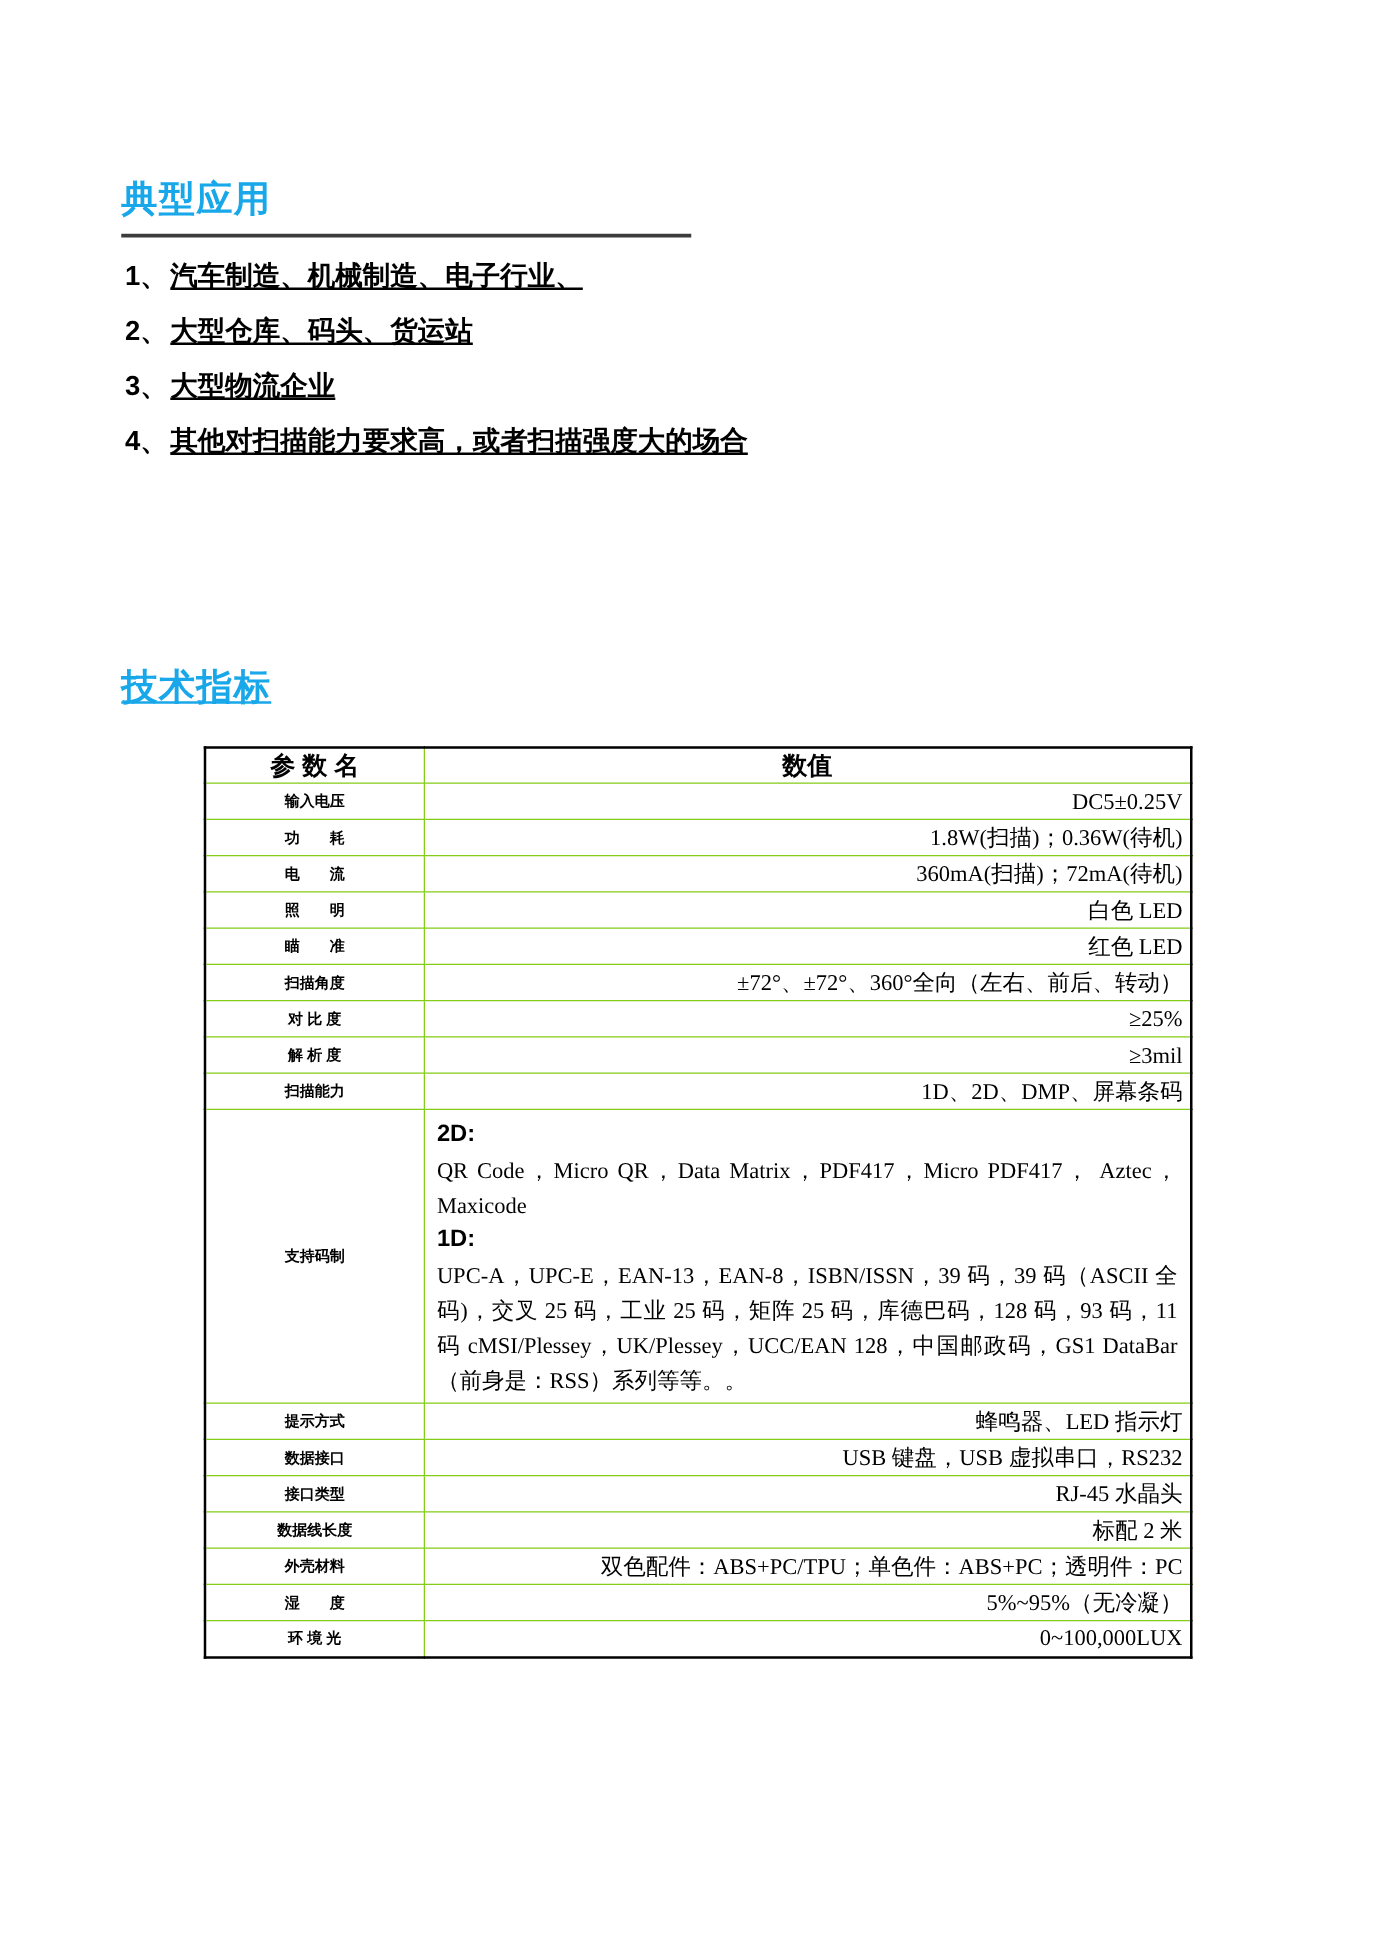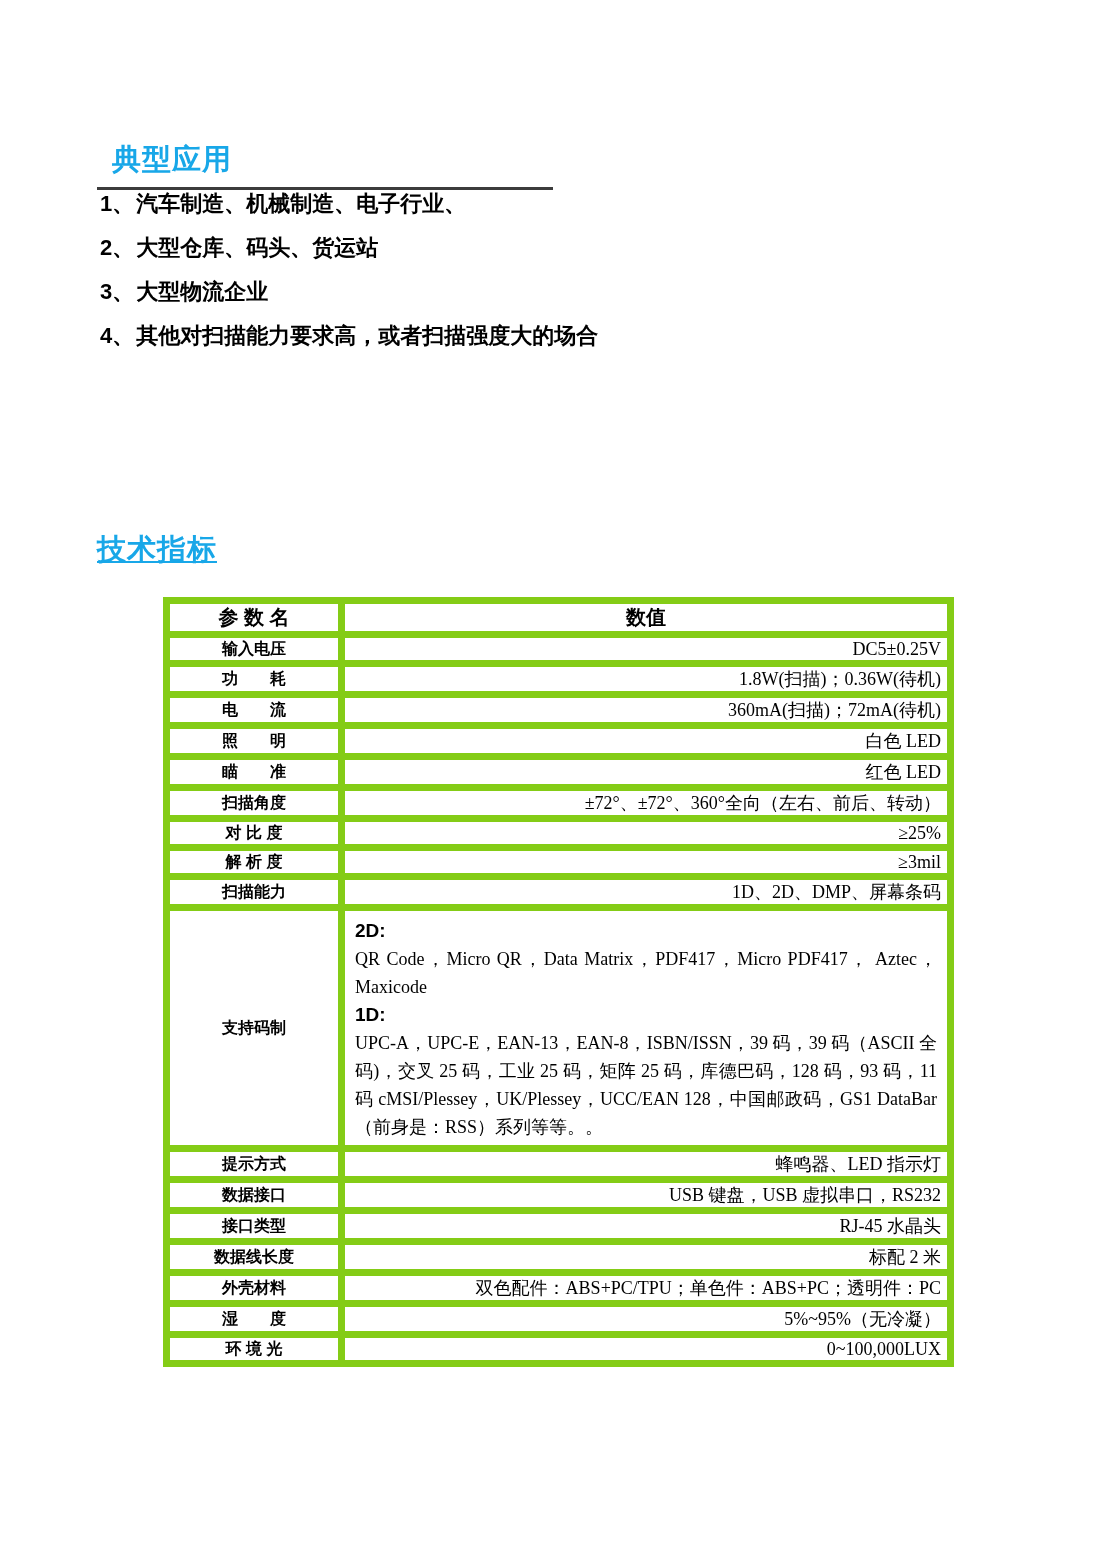"典型应用" #app-title { margin-left: 15px -> none }
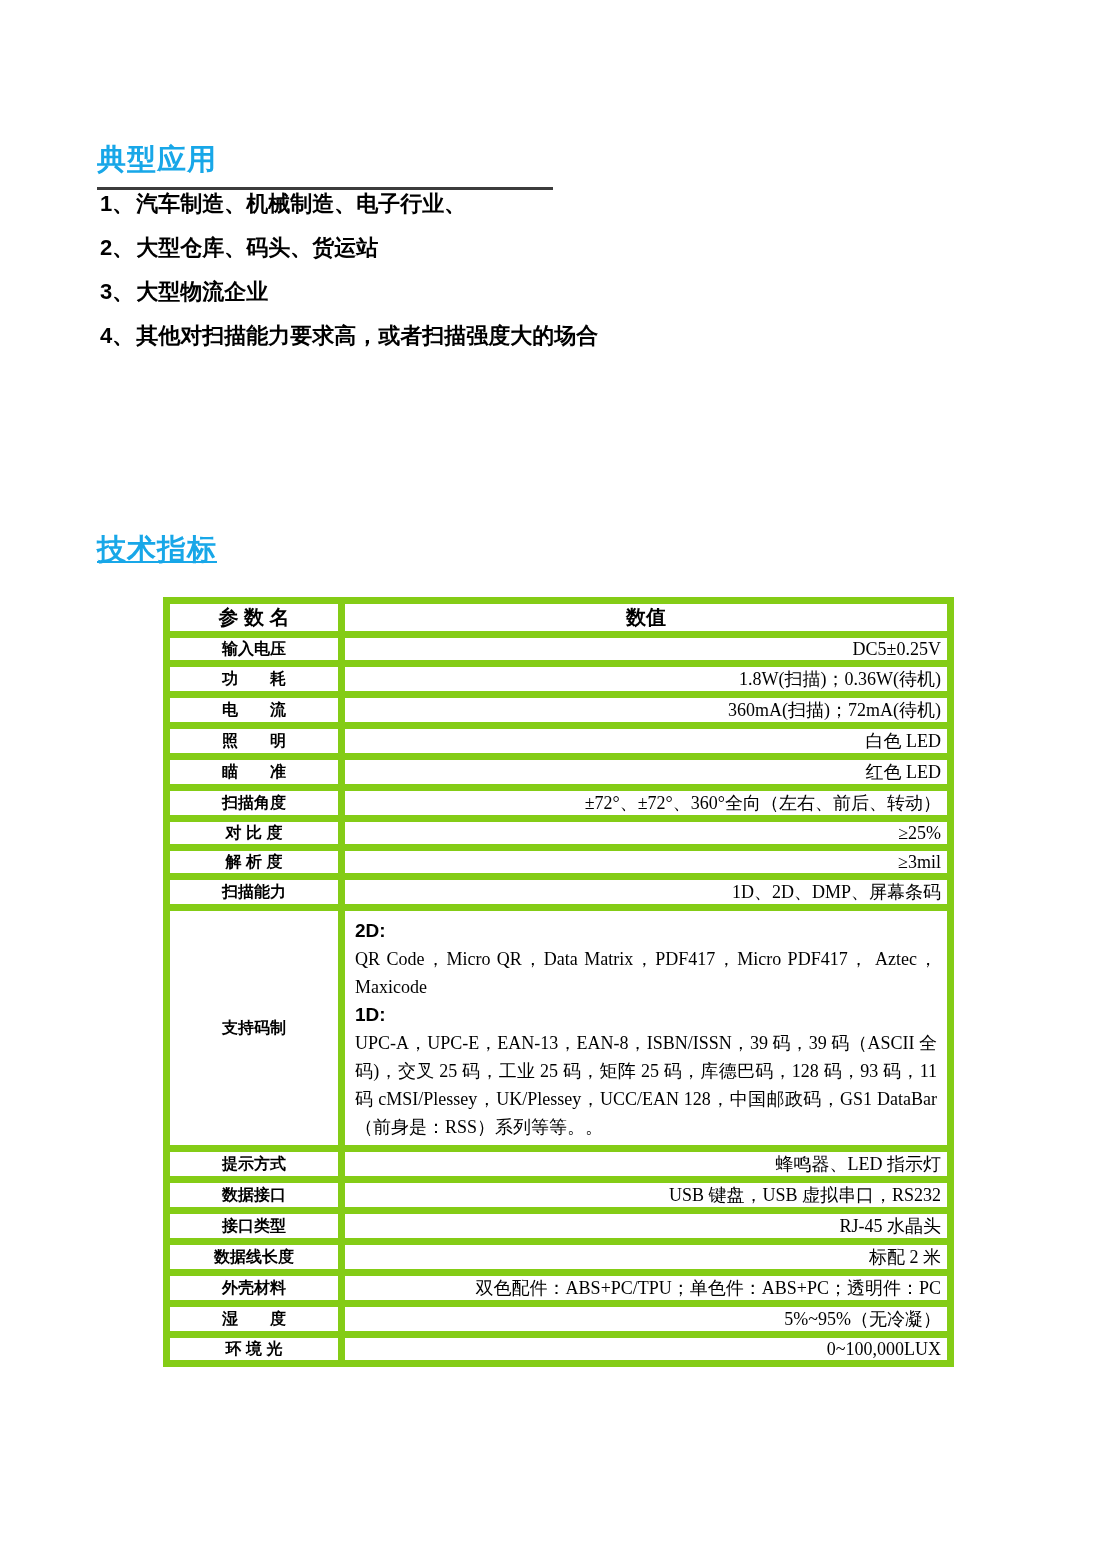"1、汽车制造、机械制造、电子行业、" .app-list { text-decoration: none -> underline; top: 182px -> 199px }
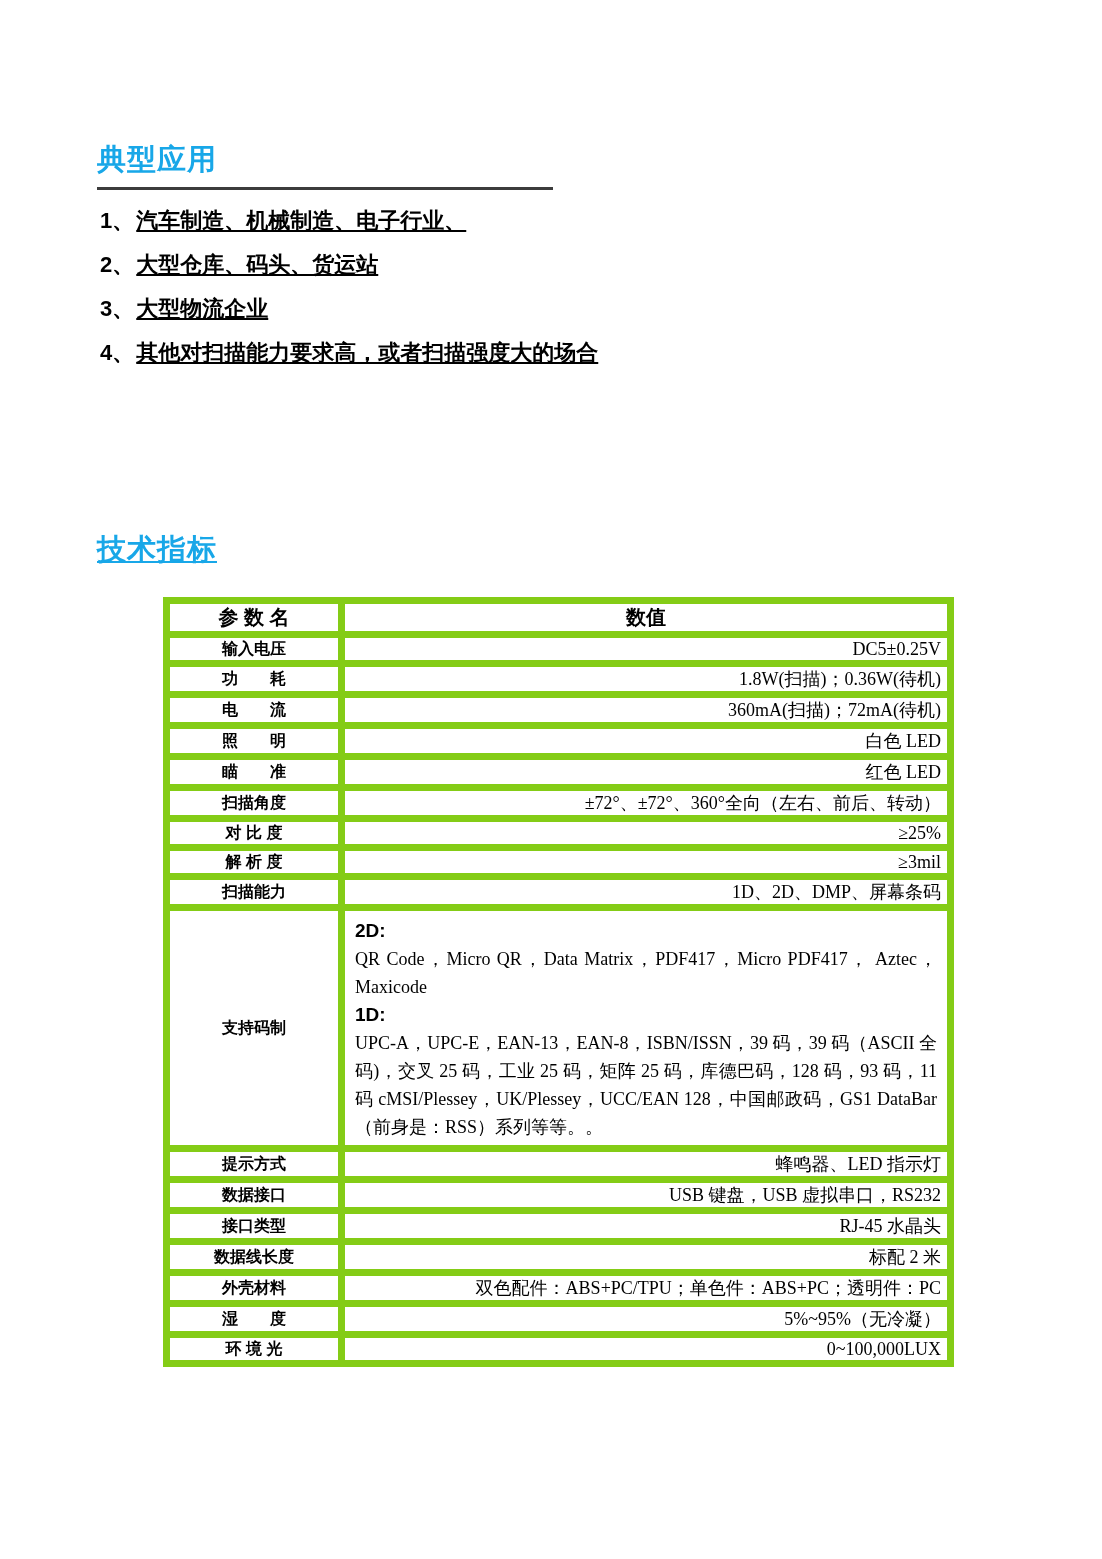"参 数 名" .spec-table th, .spec-table td { border: 7px solid #84cc16 -> 1px solid #84cc16 }
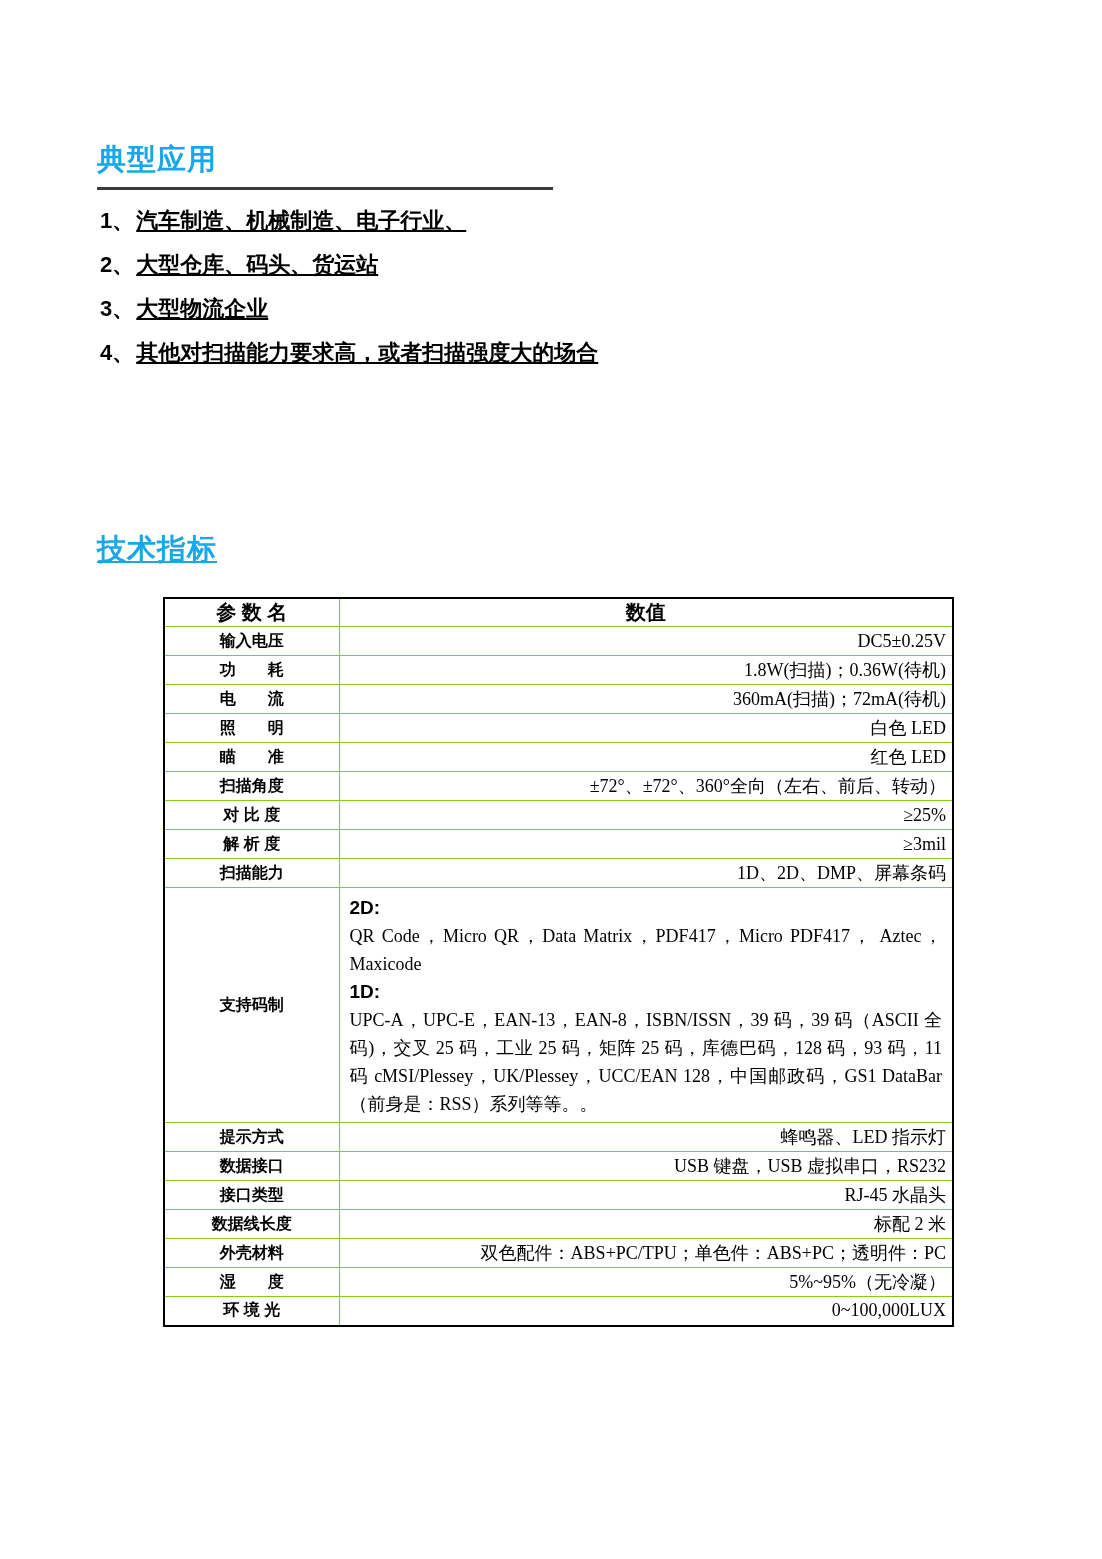"输入电压" .spec-table td.label { font-size: 16px -> 12px }
